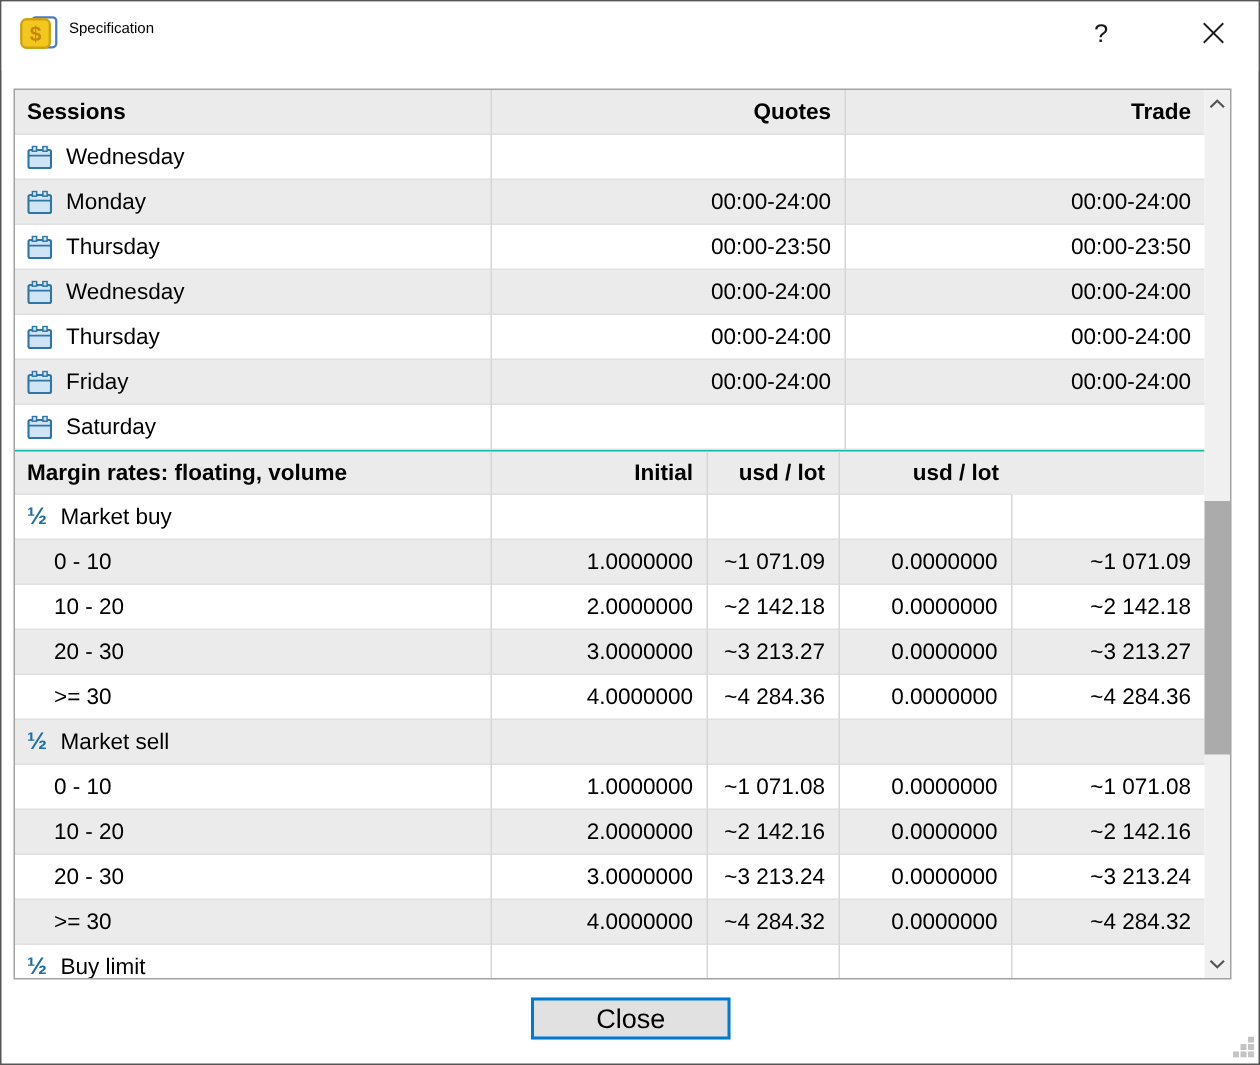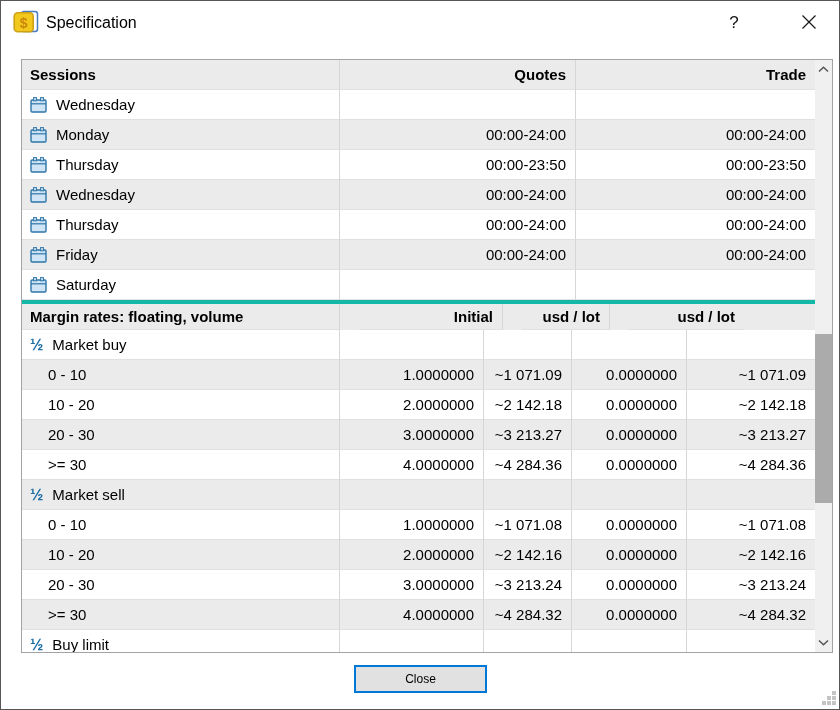"Specification" .win-title { font-size: 16px -> 10px }
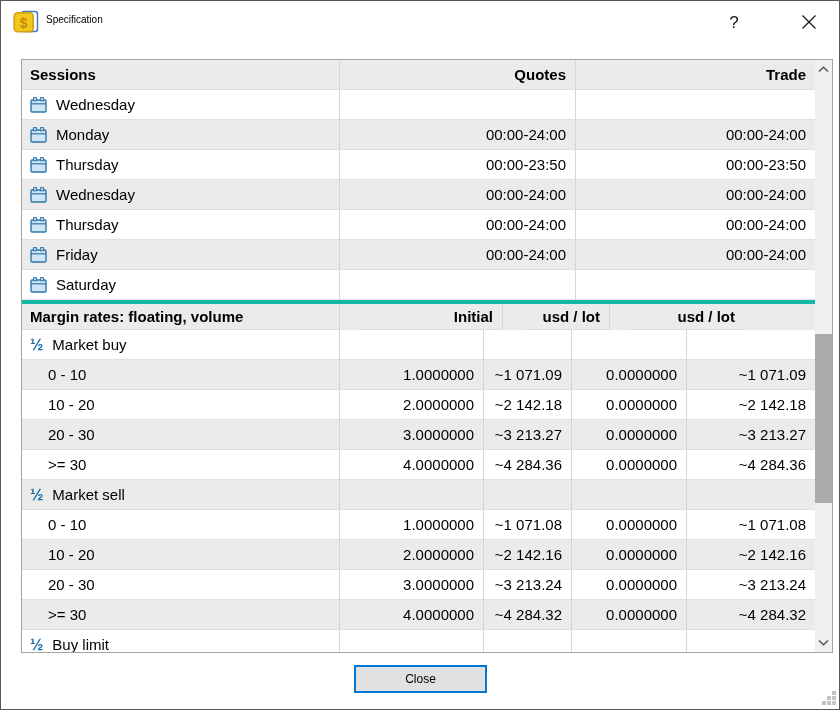"Sessions" .table { left: 20px -> 8px }
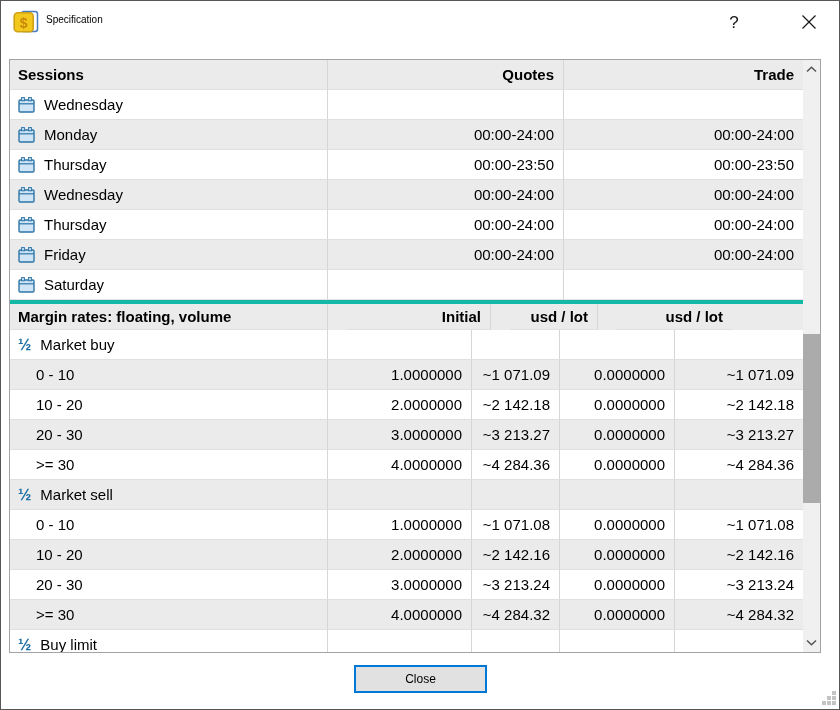"Margin rates: floating, volume" .row.section-top { border-top: 4px solid #14b8a6 -> 1px solid #14b8a6; gap: 19px -> none }
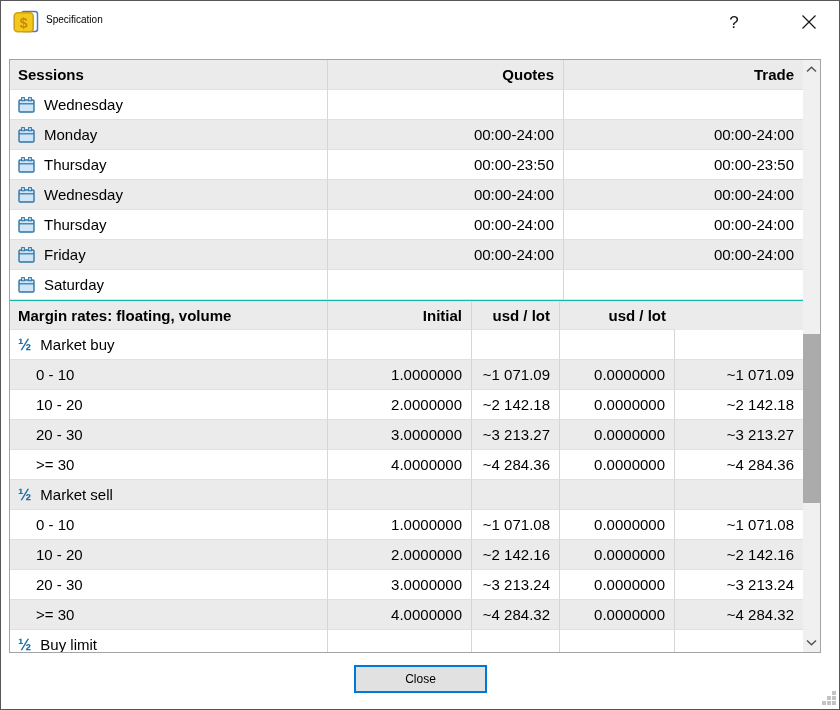"Close" .footer-close { font-size: 12px -> 18px }
